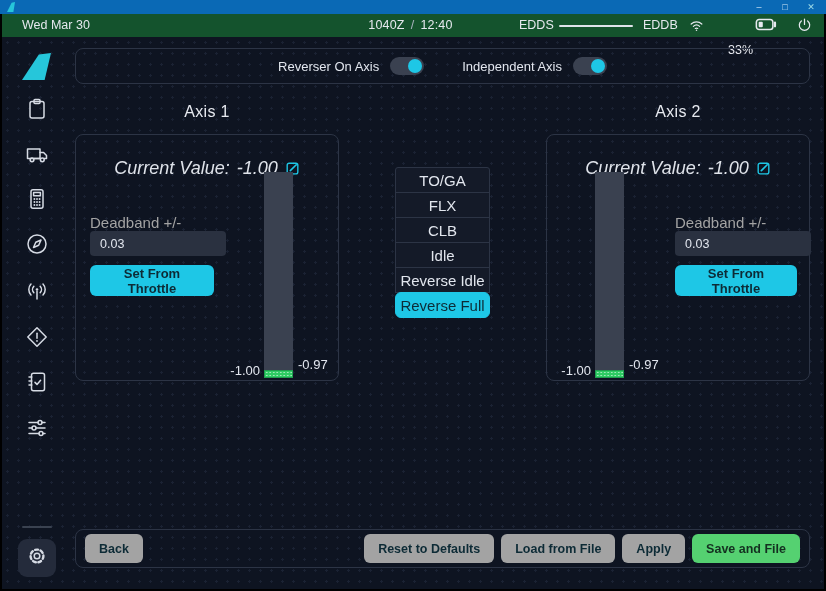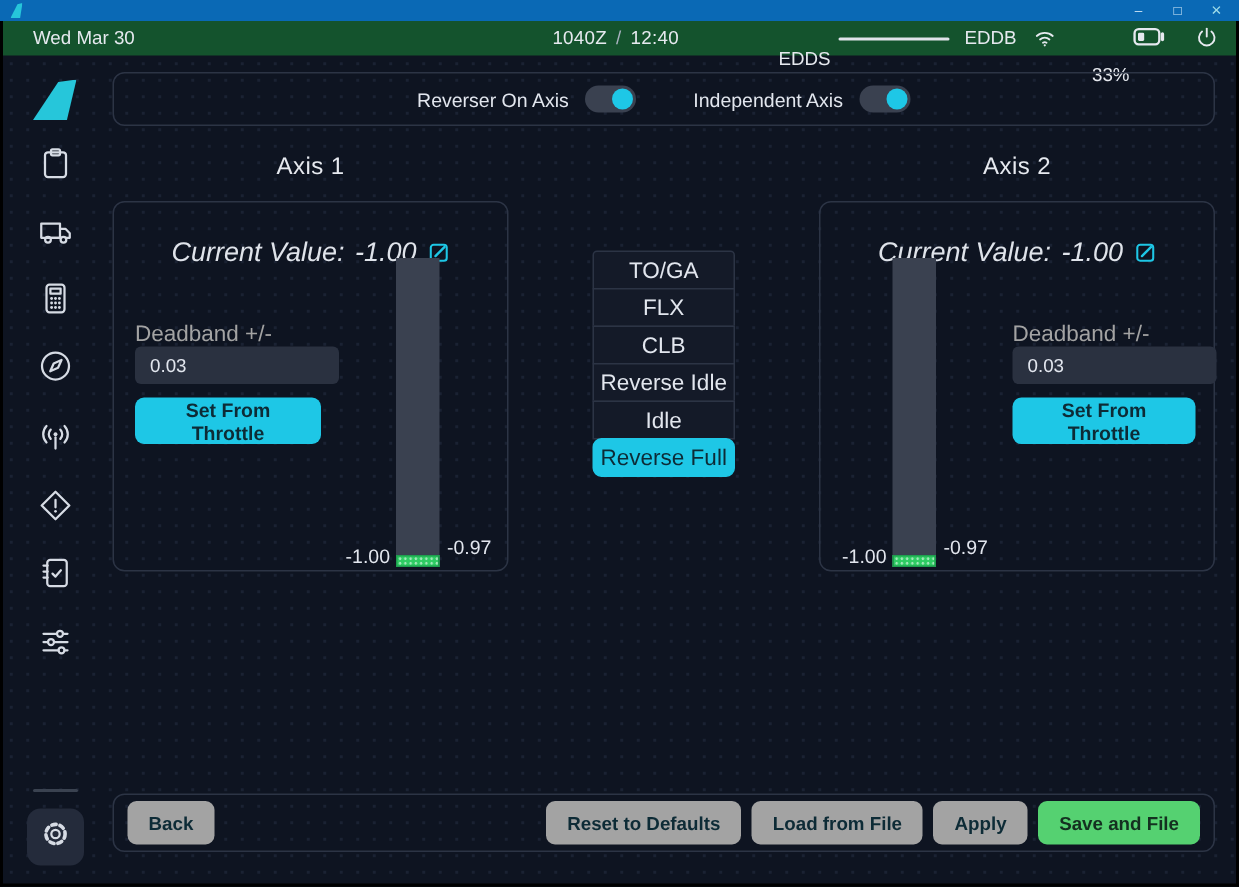"EDDS" .sb-origin { top: 18px -> 4px }
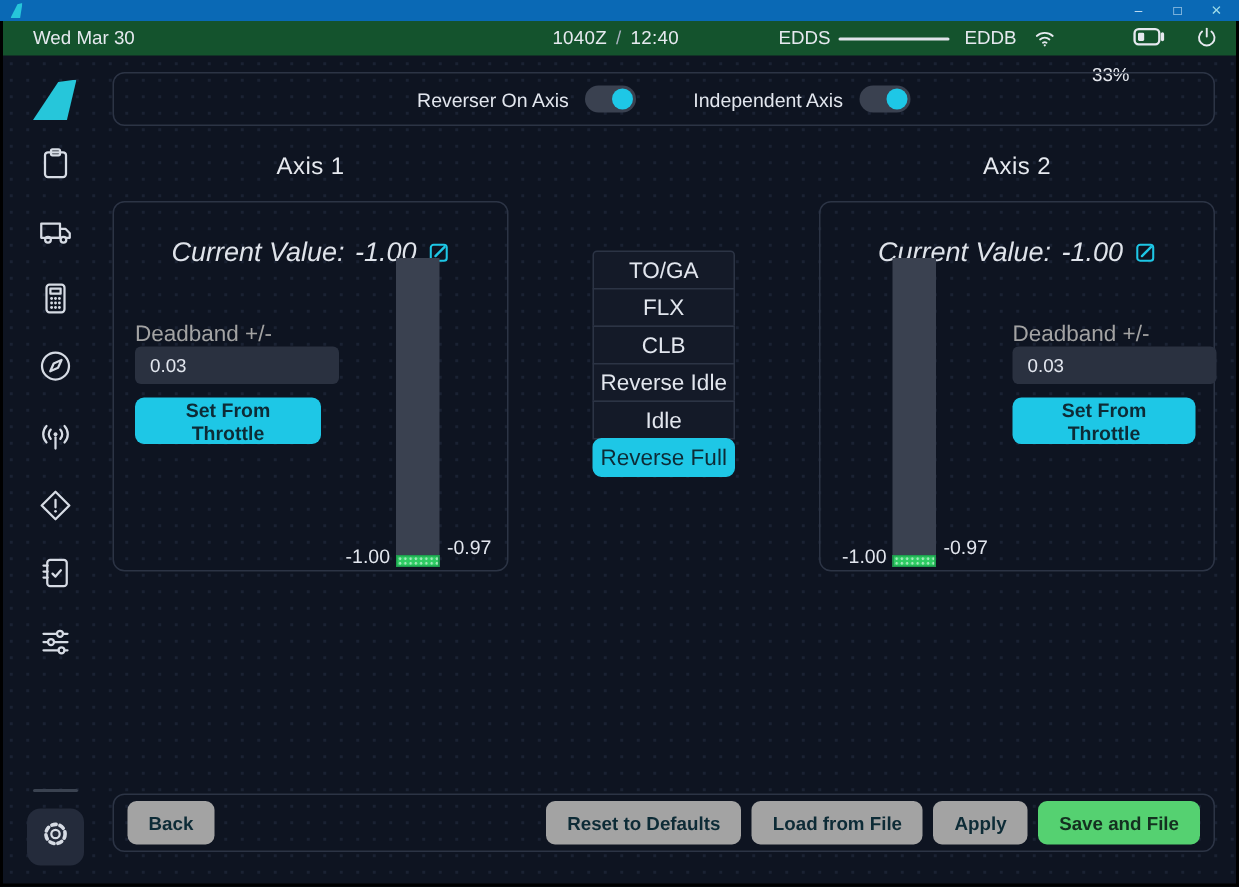"Reverse Idle" div.detent { order: before "Idle" -> after "Idle" }
